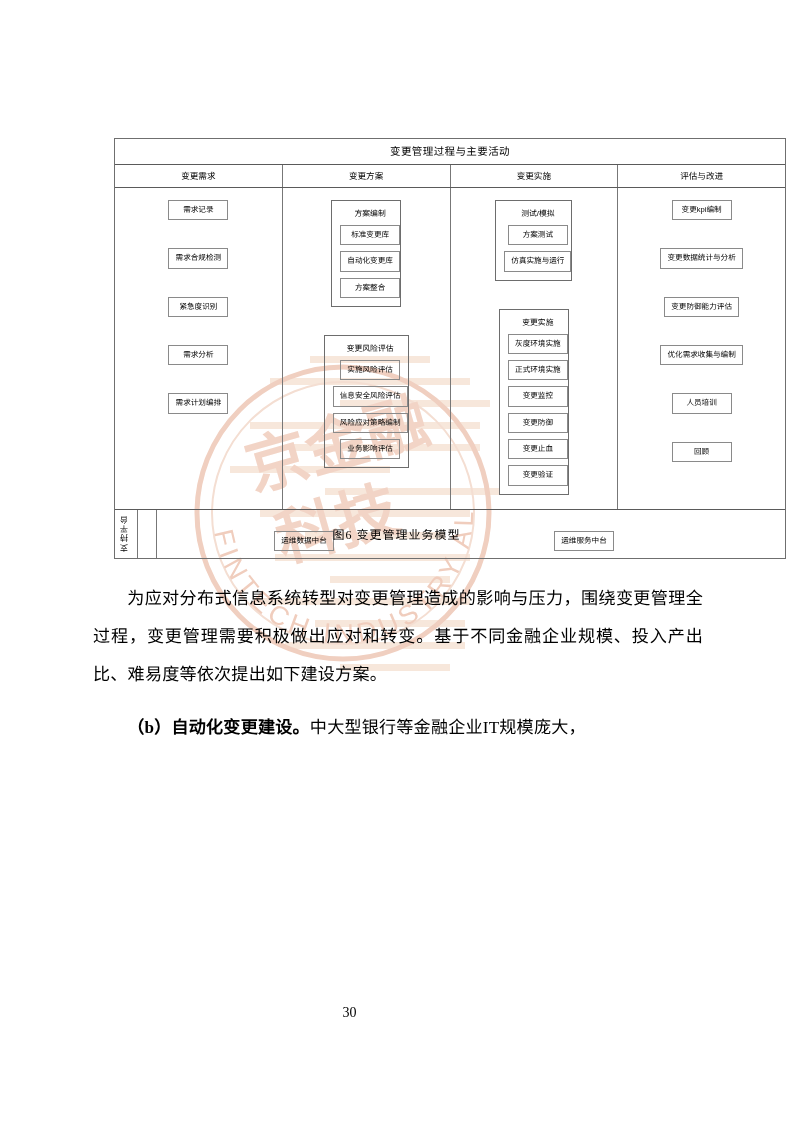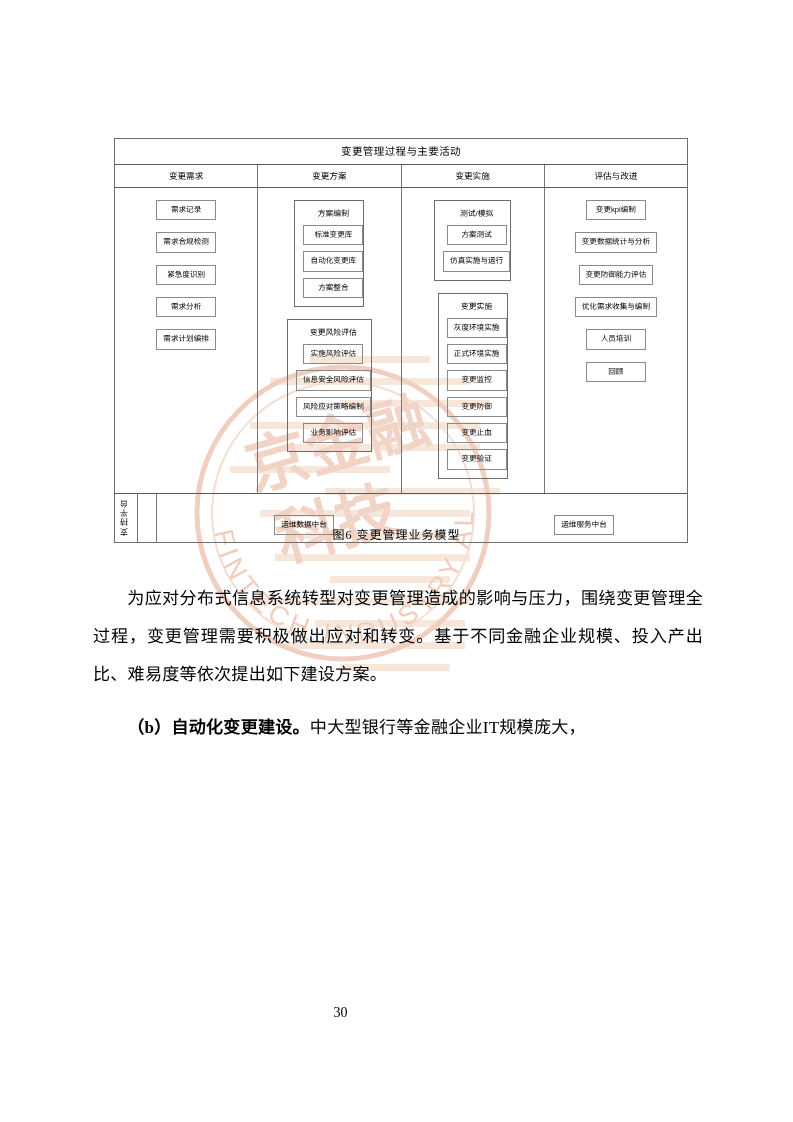"变更管理过程与主要活动" #figure-block { width: 574px -> 672px }
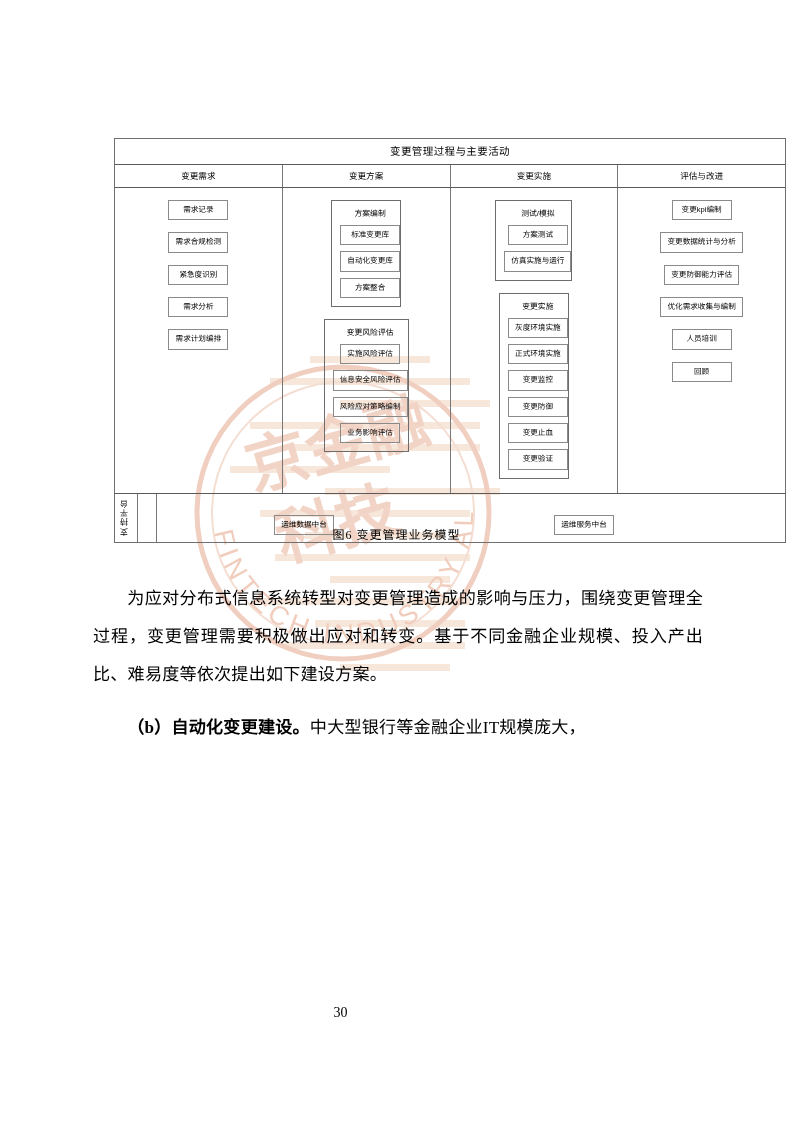"需求记录" .fig-col { gap: 12px -> 28px }
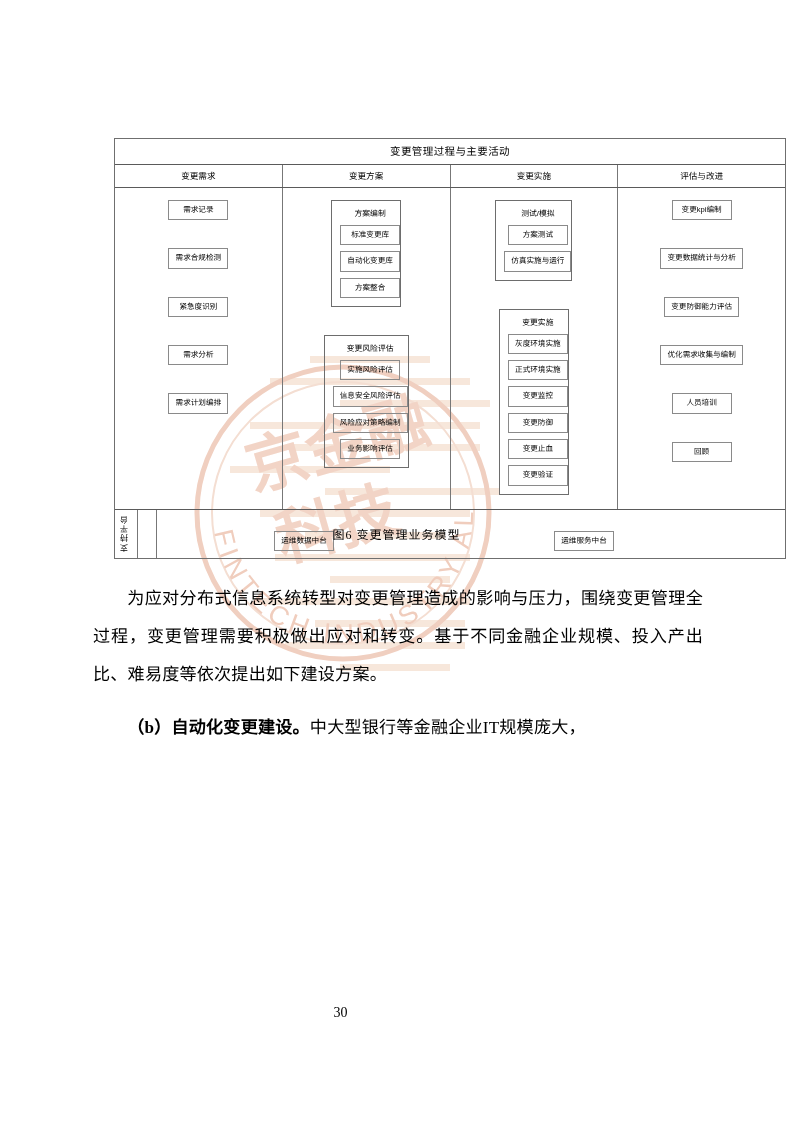"30" .page-number { left: 3px -> 12px }
